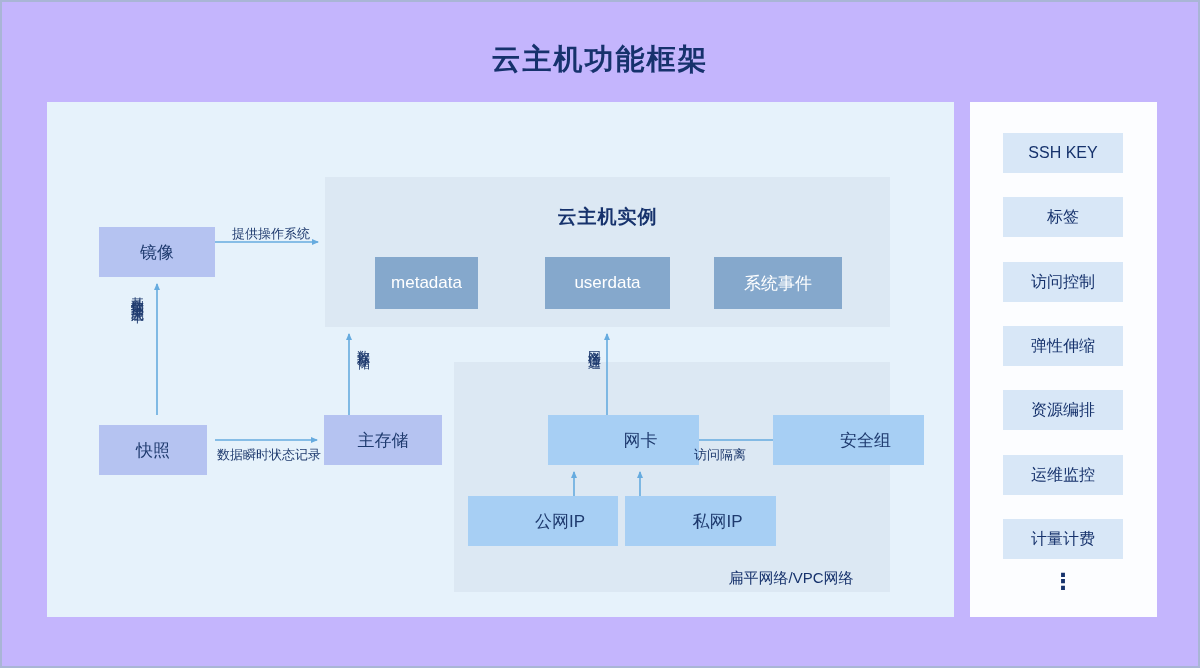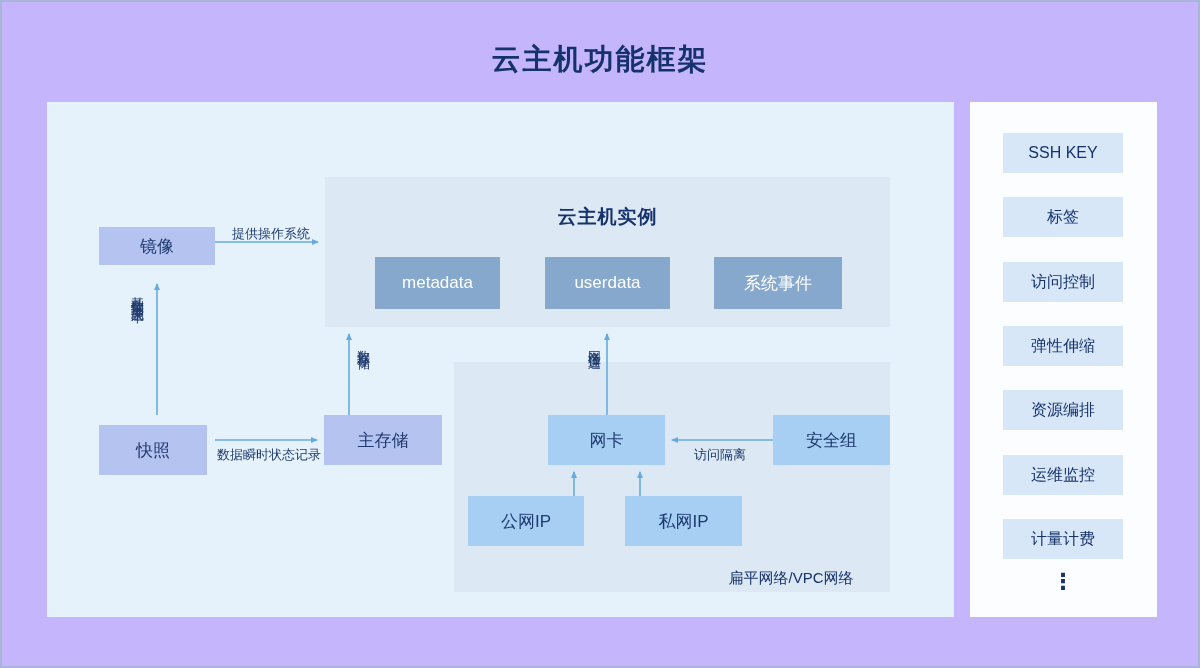"镜像" div.node { height: 38px -> 50px }
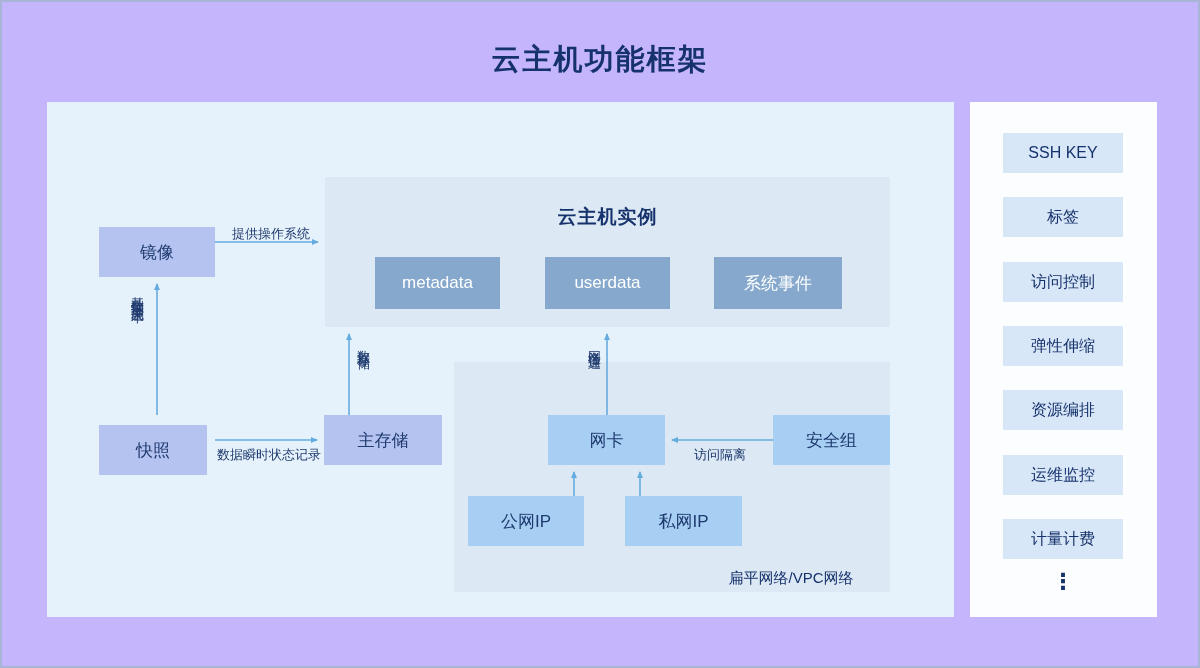"metadata" div.node { width: 125px -> 103px }
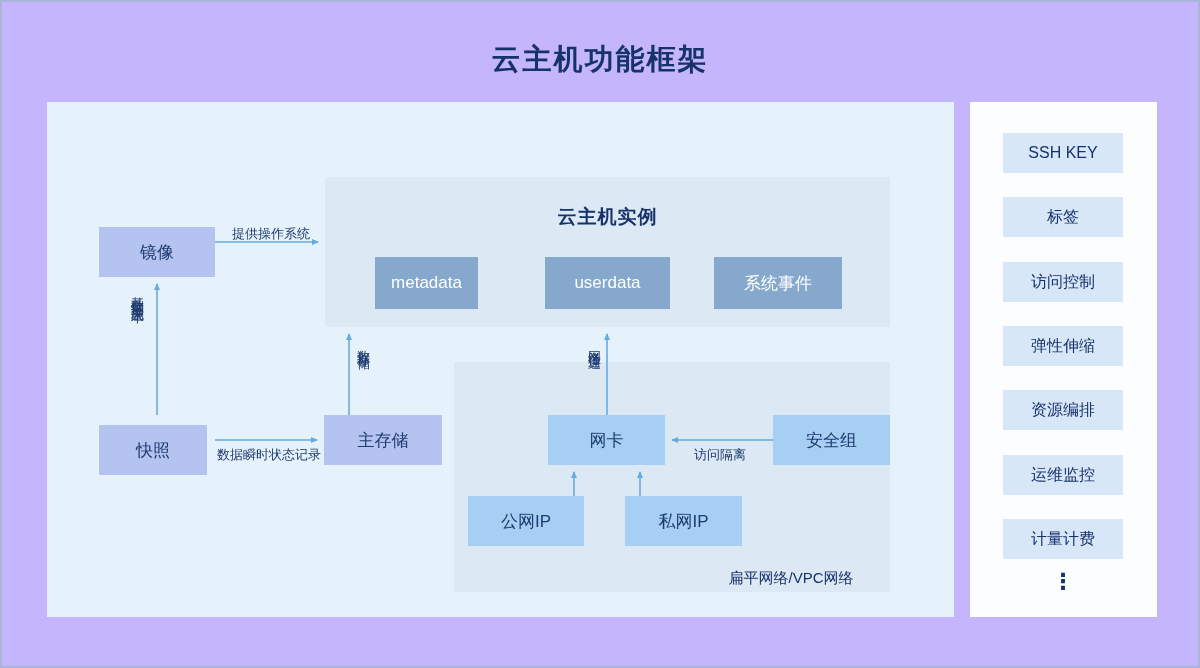"网卡" .node.lightblue { padding-left: none -> 34px }
